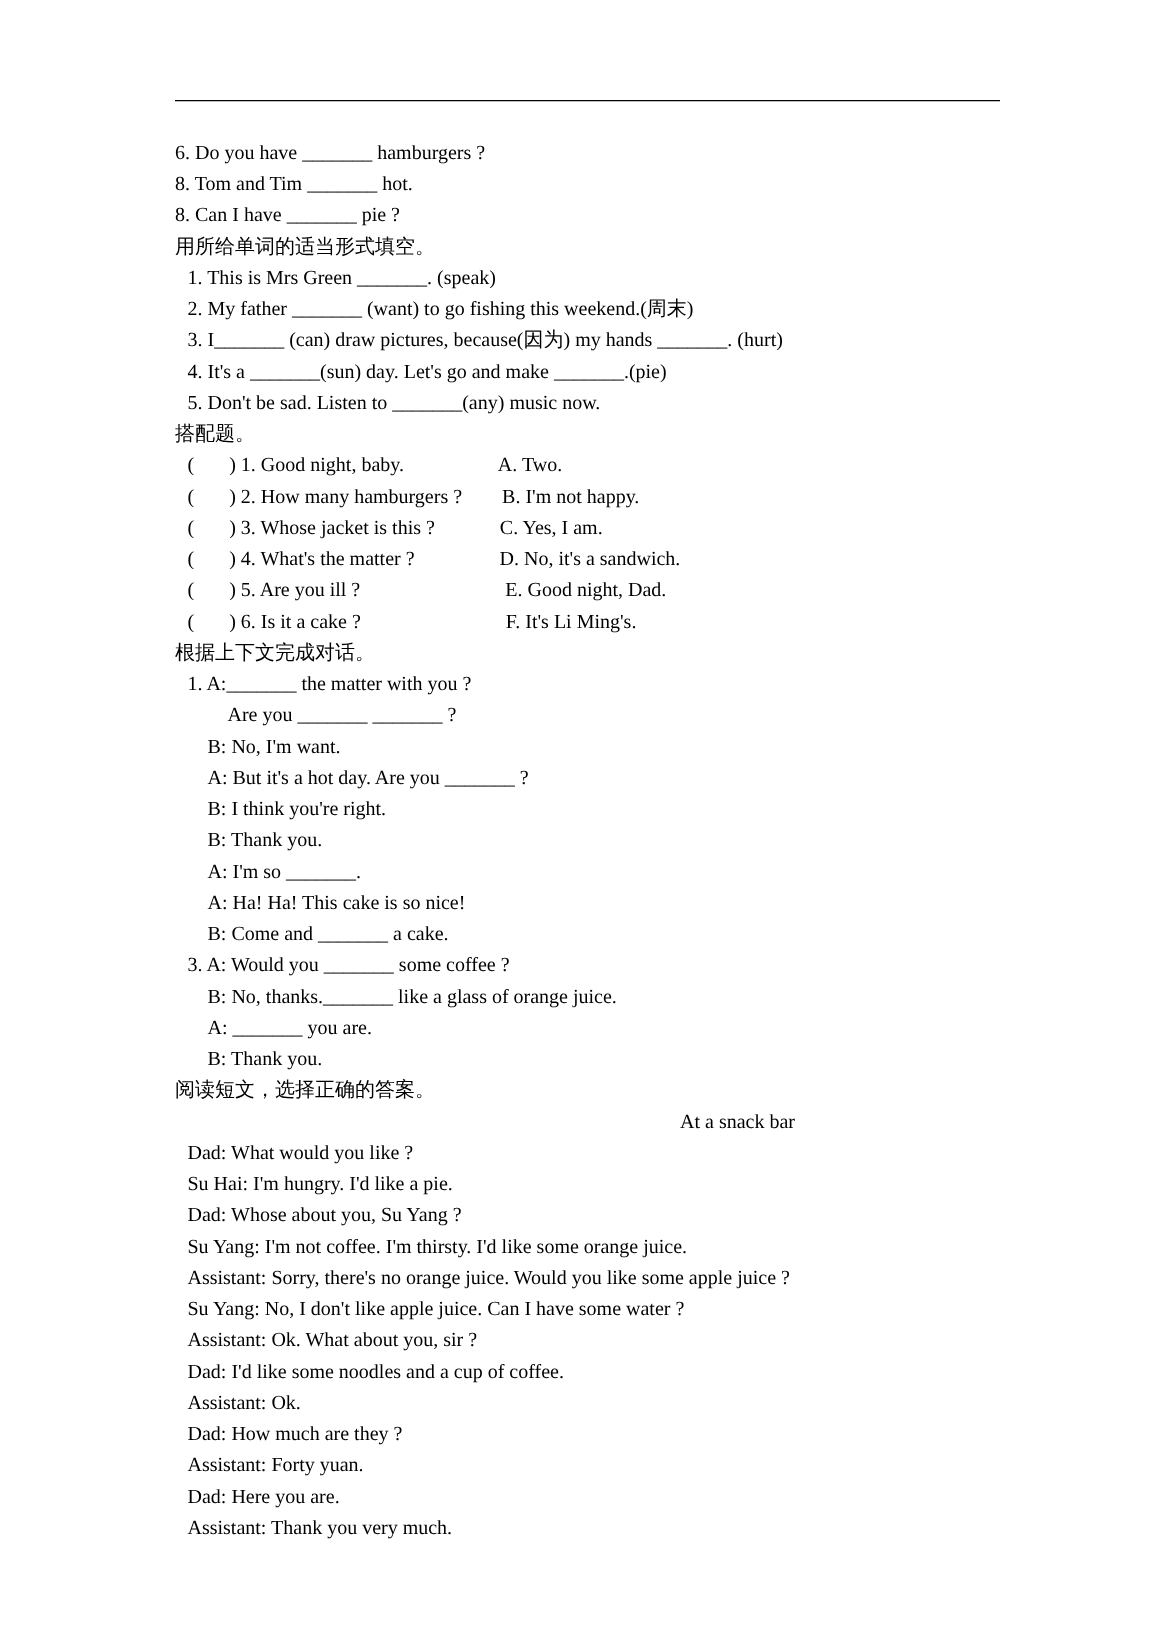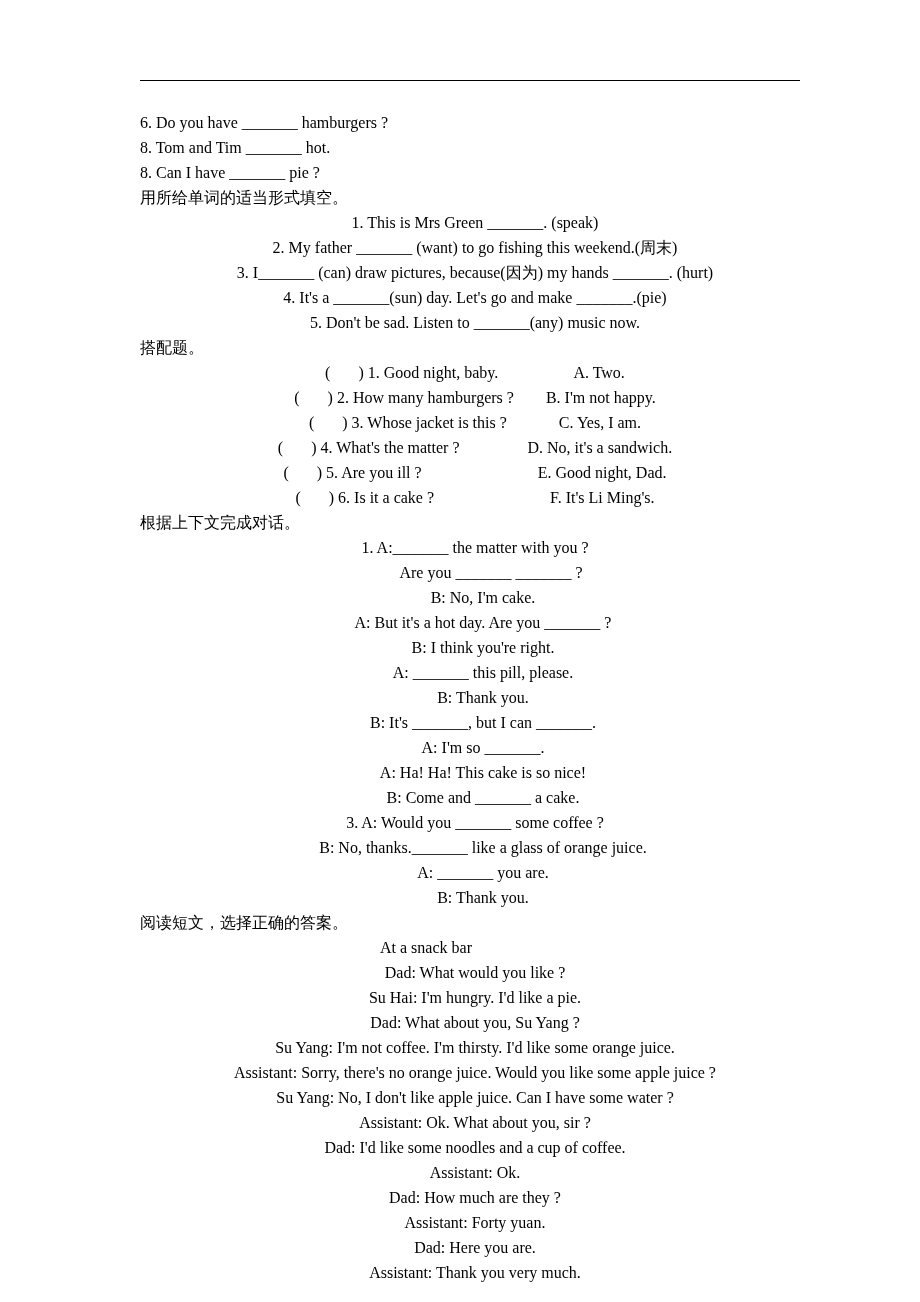"1. This is Mrs Green" .indent1 { text-align: center -> none }
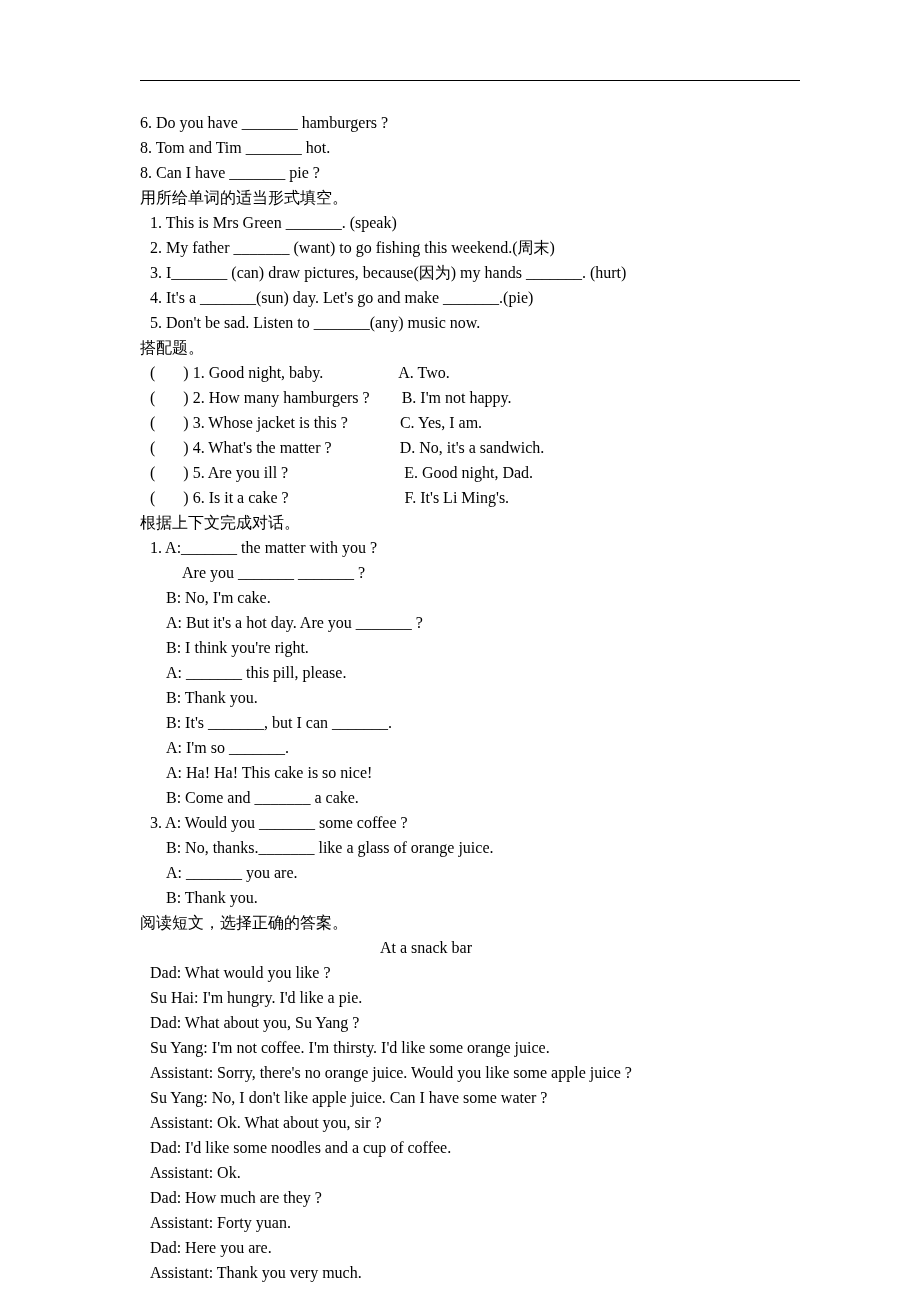"B: No, I'm cake." div.line { text: cake -> want }
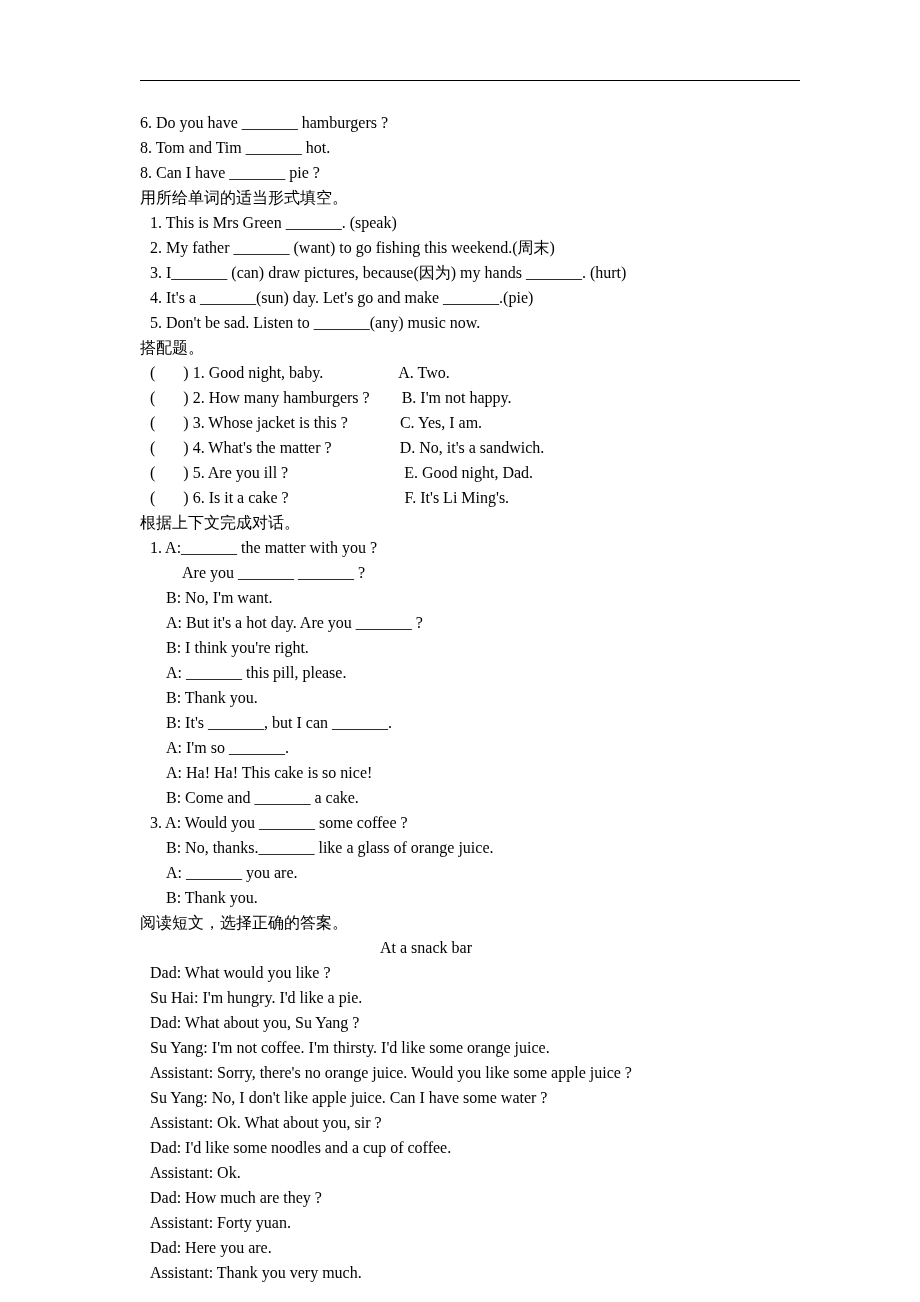"A: _______ this pill, please." div.line { html: <div> A: _______ this pill, please.</div> -> none }
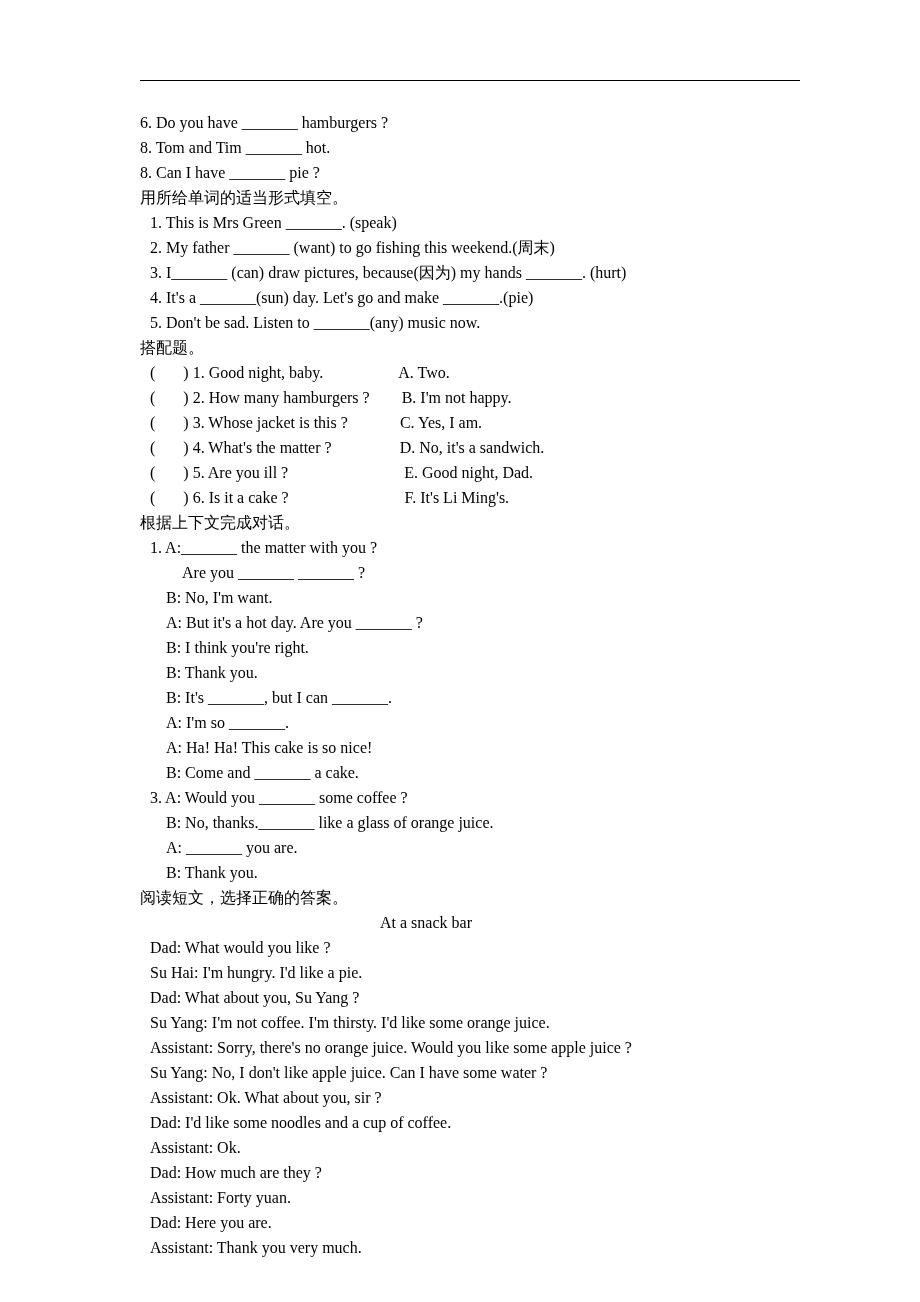"B: It's _______, but I" div.line { html: <div> B: It's _______, but I can _______.</div> -> none }
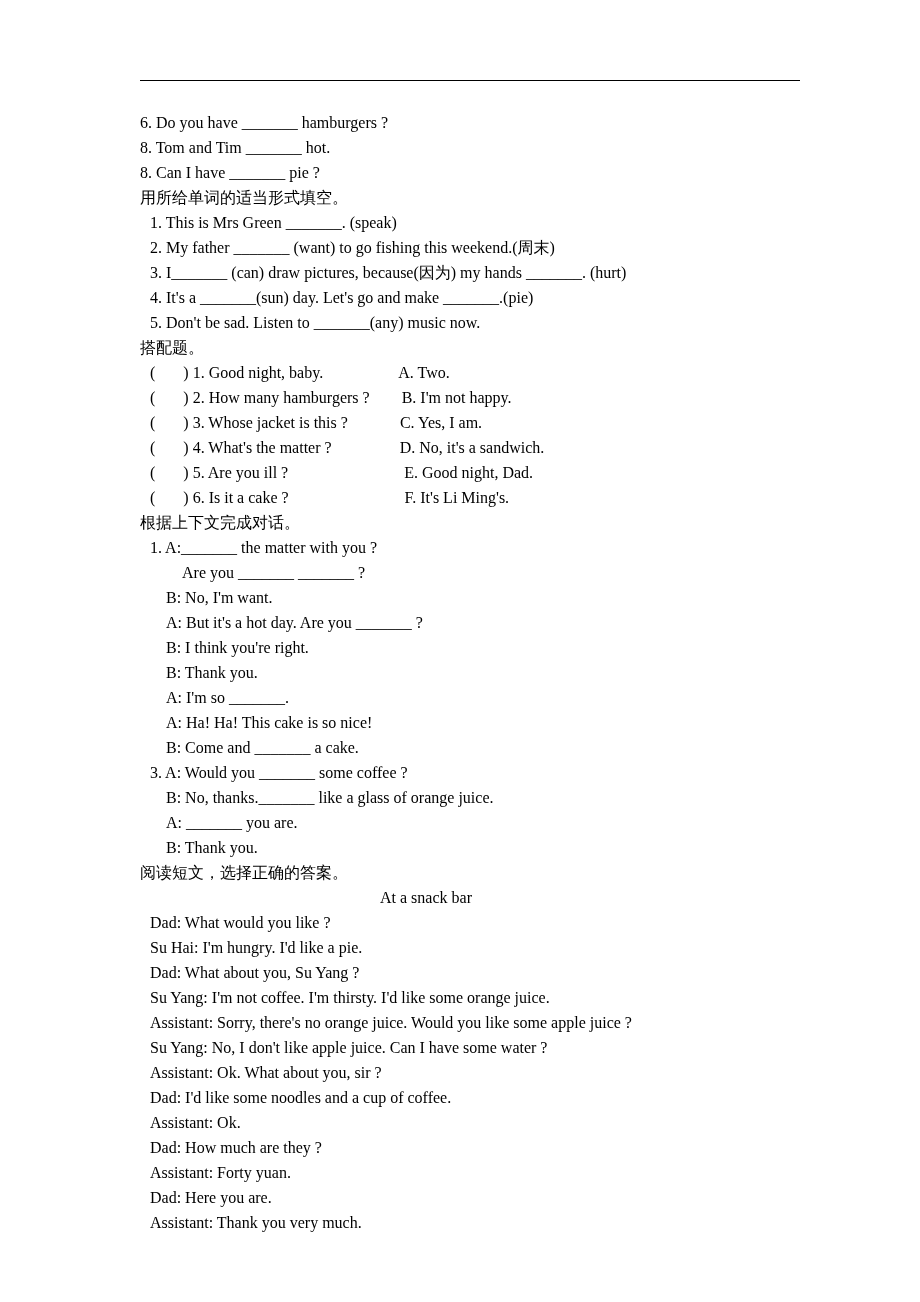"At a snack bar" .center { text-align: left -> center }
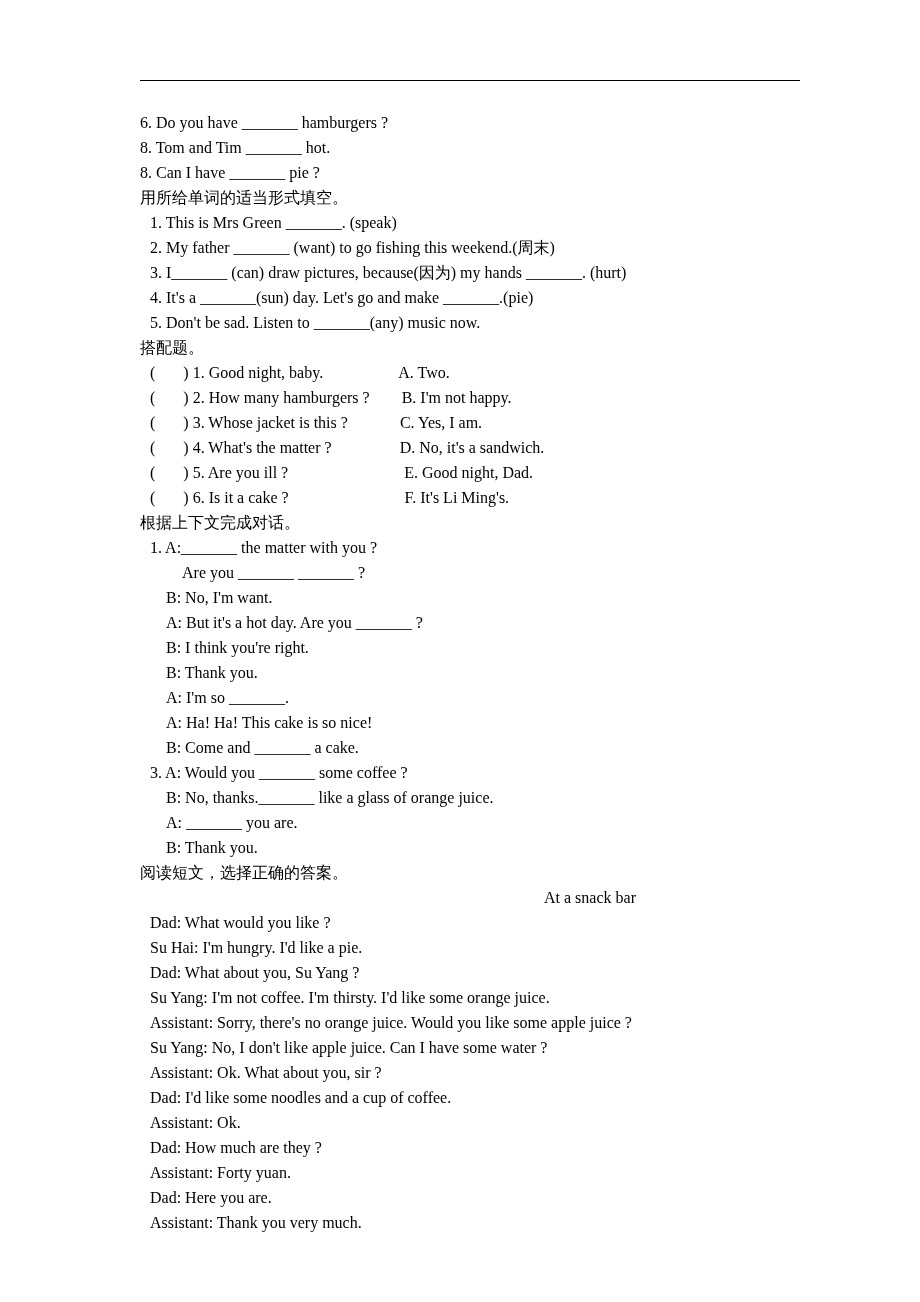"Dad: What about you, Su" div.line { text: What -> Whose }
